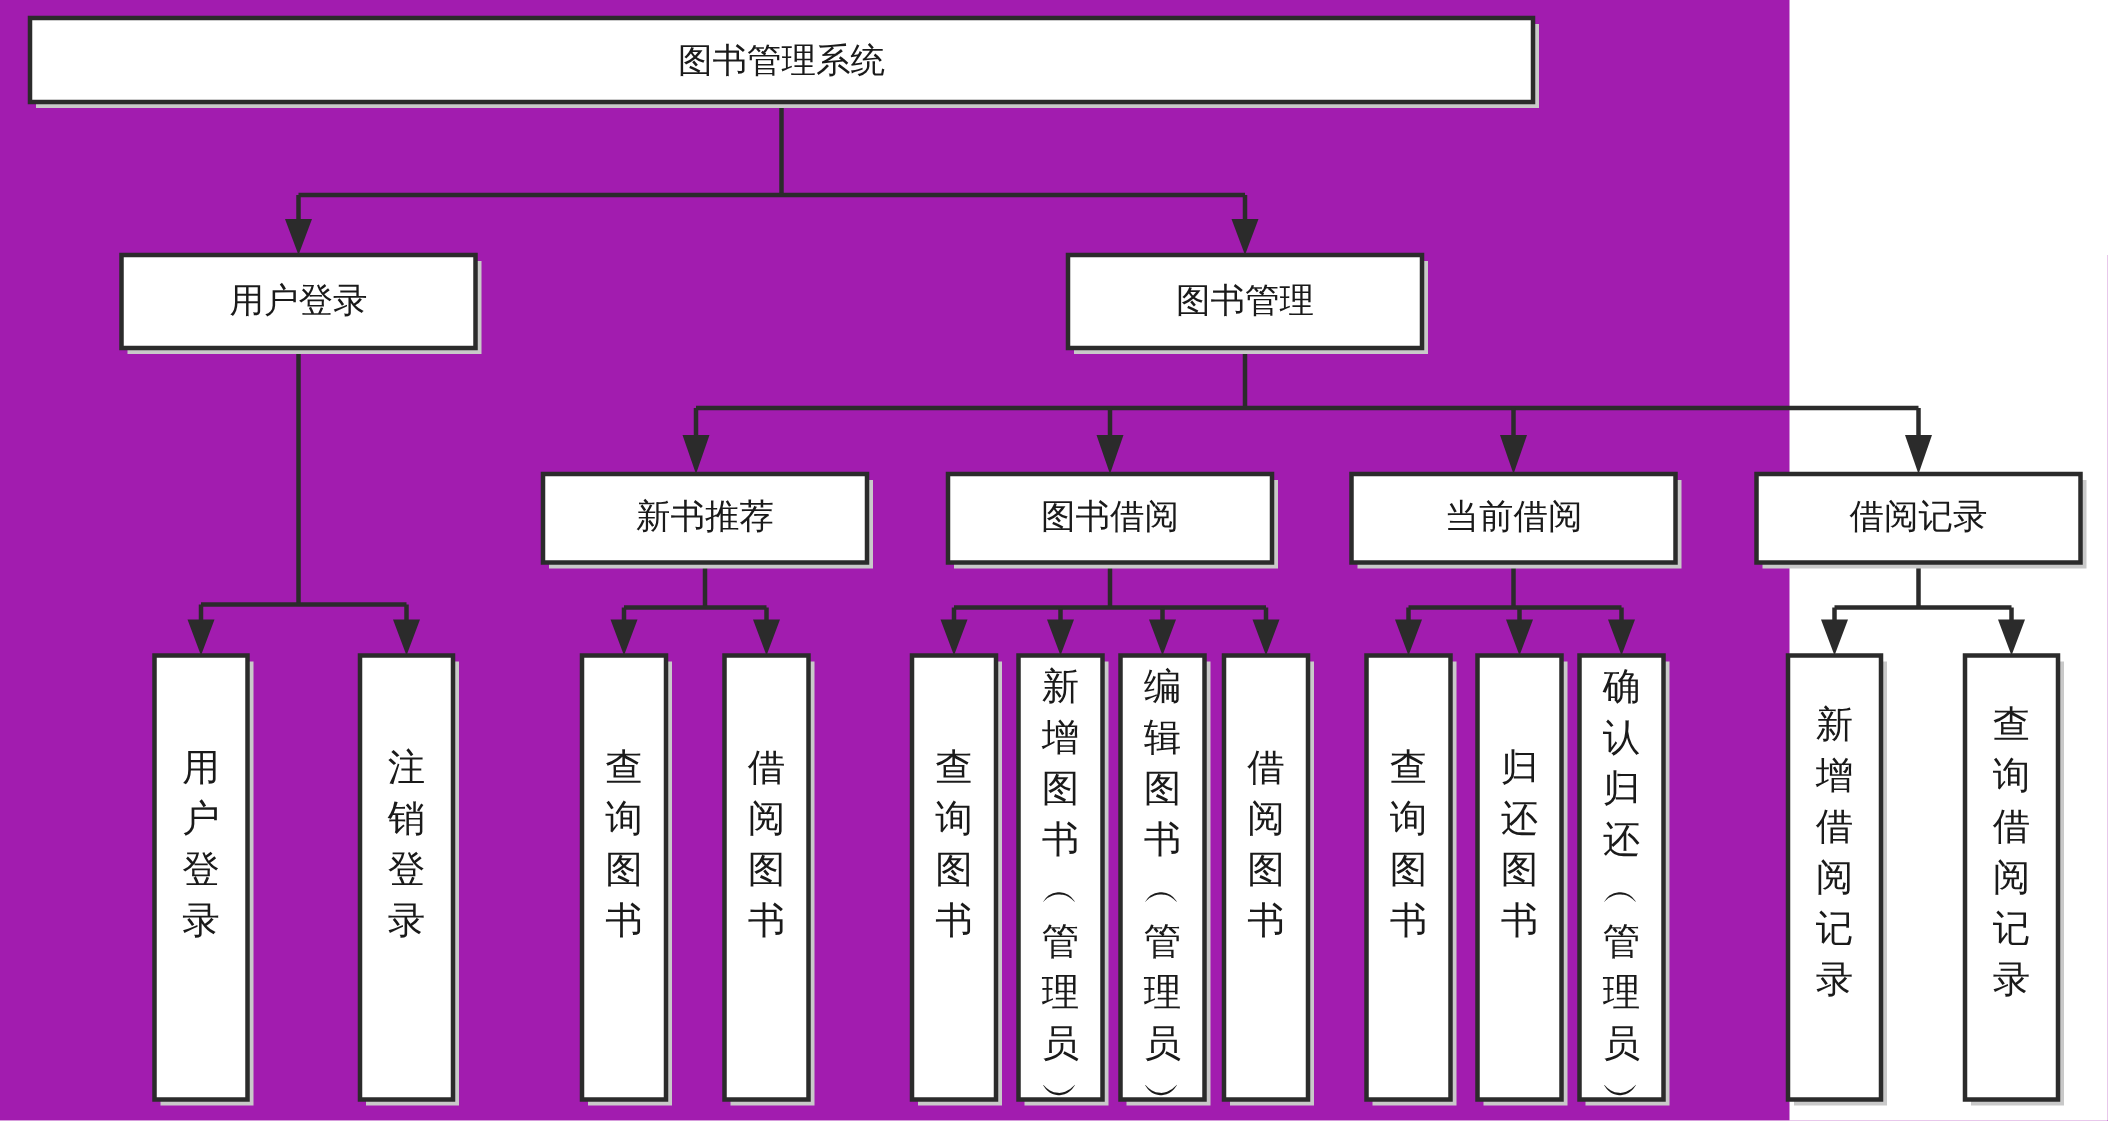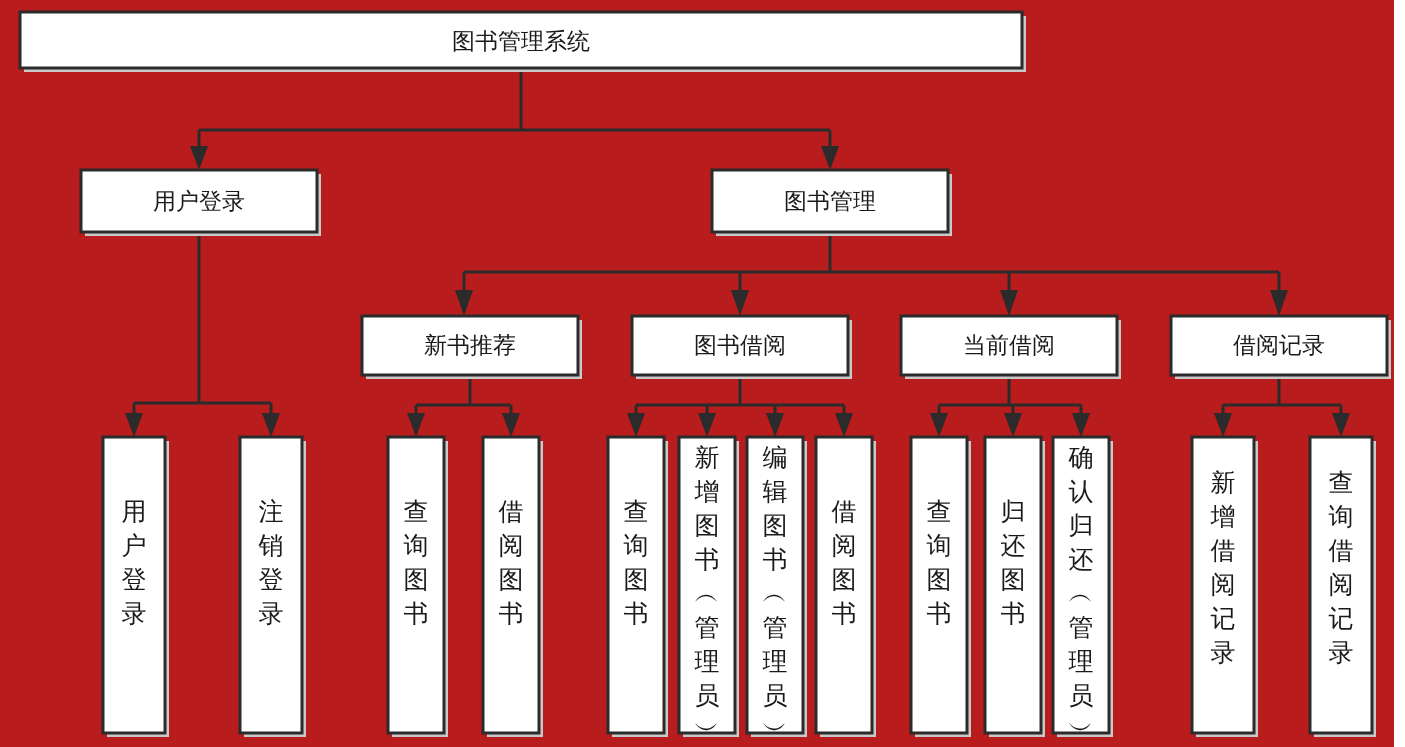"图书管理系统" #diagram-root { background: #b91c1c -> #a21caf; width: 1394px -> 1193px }
